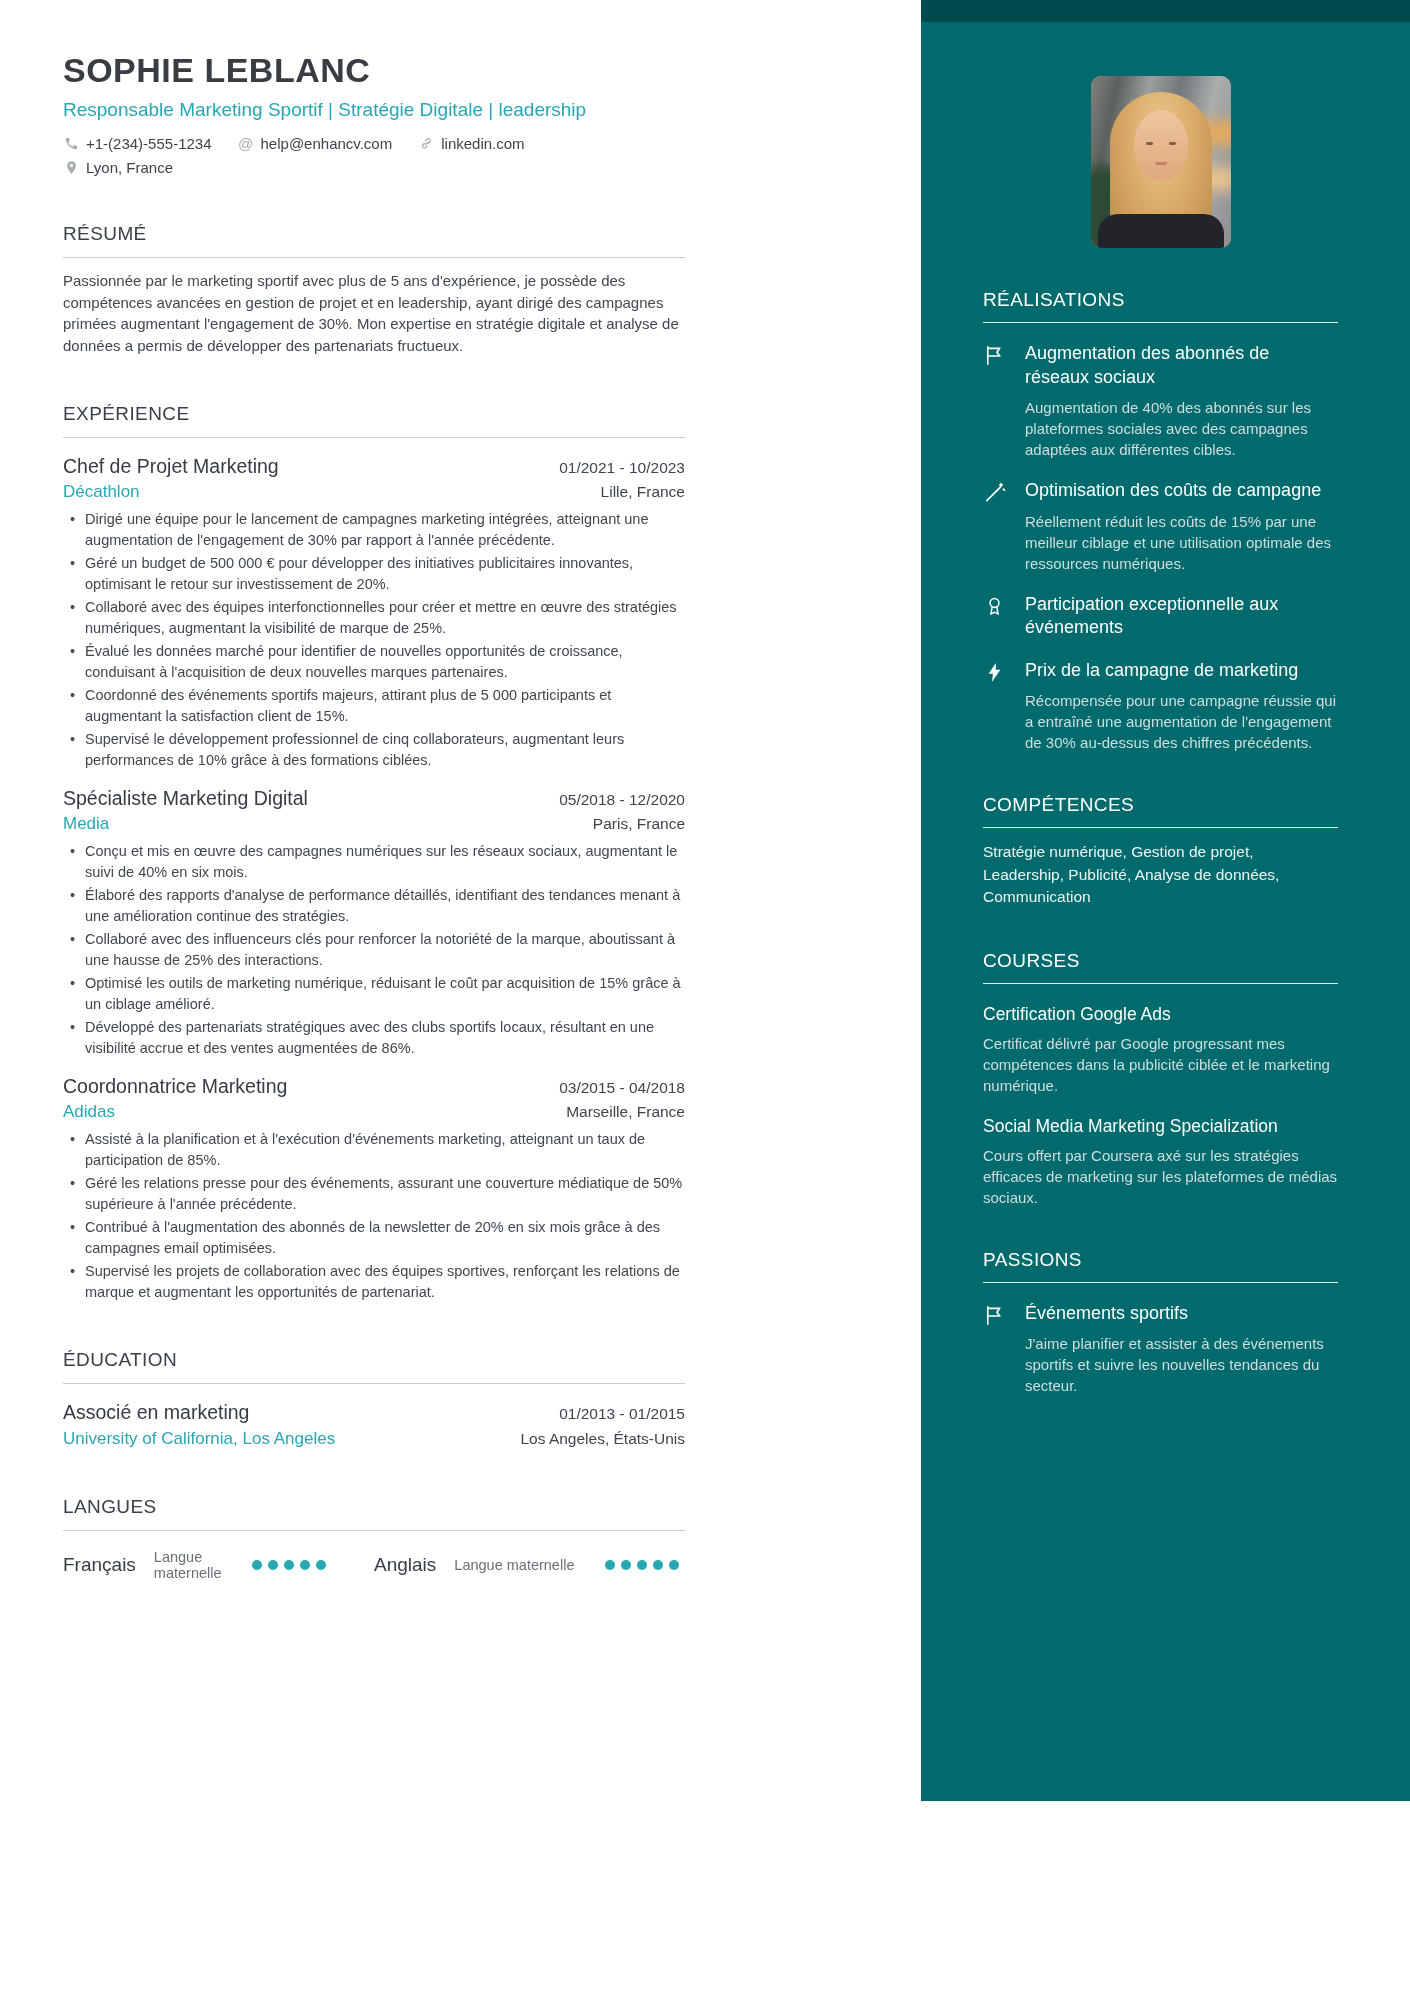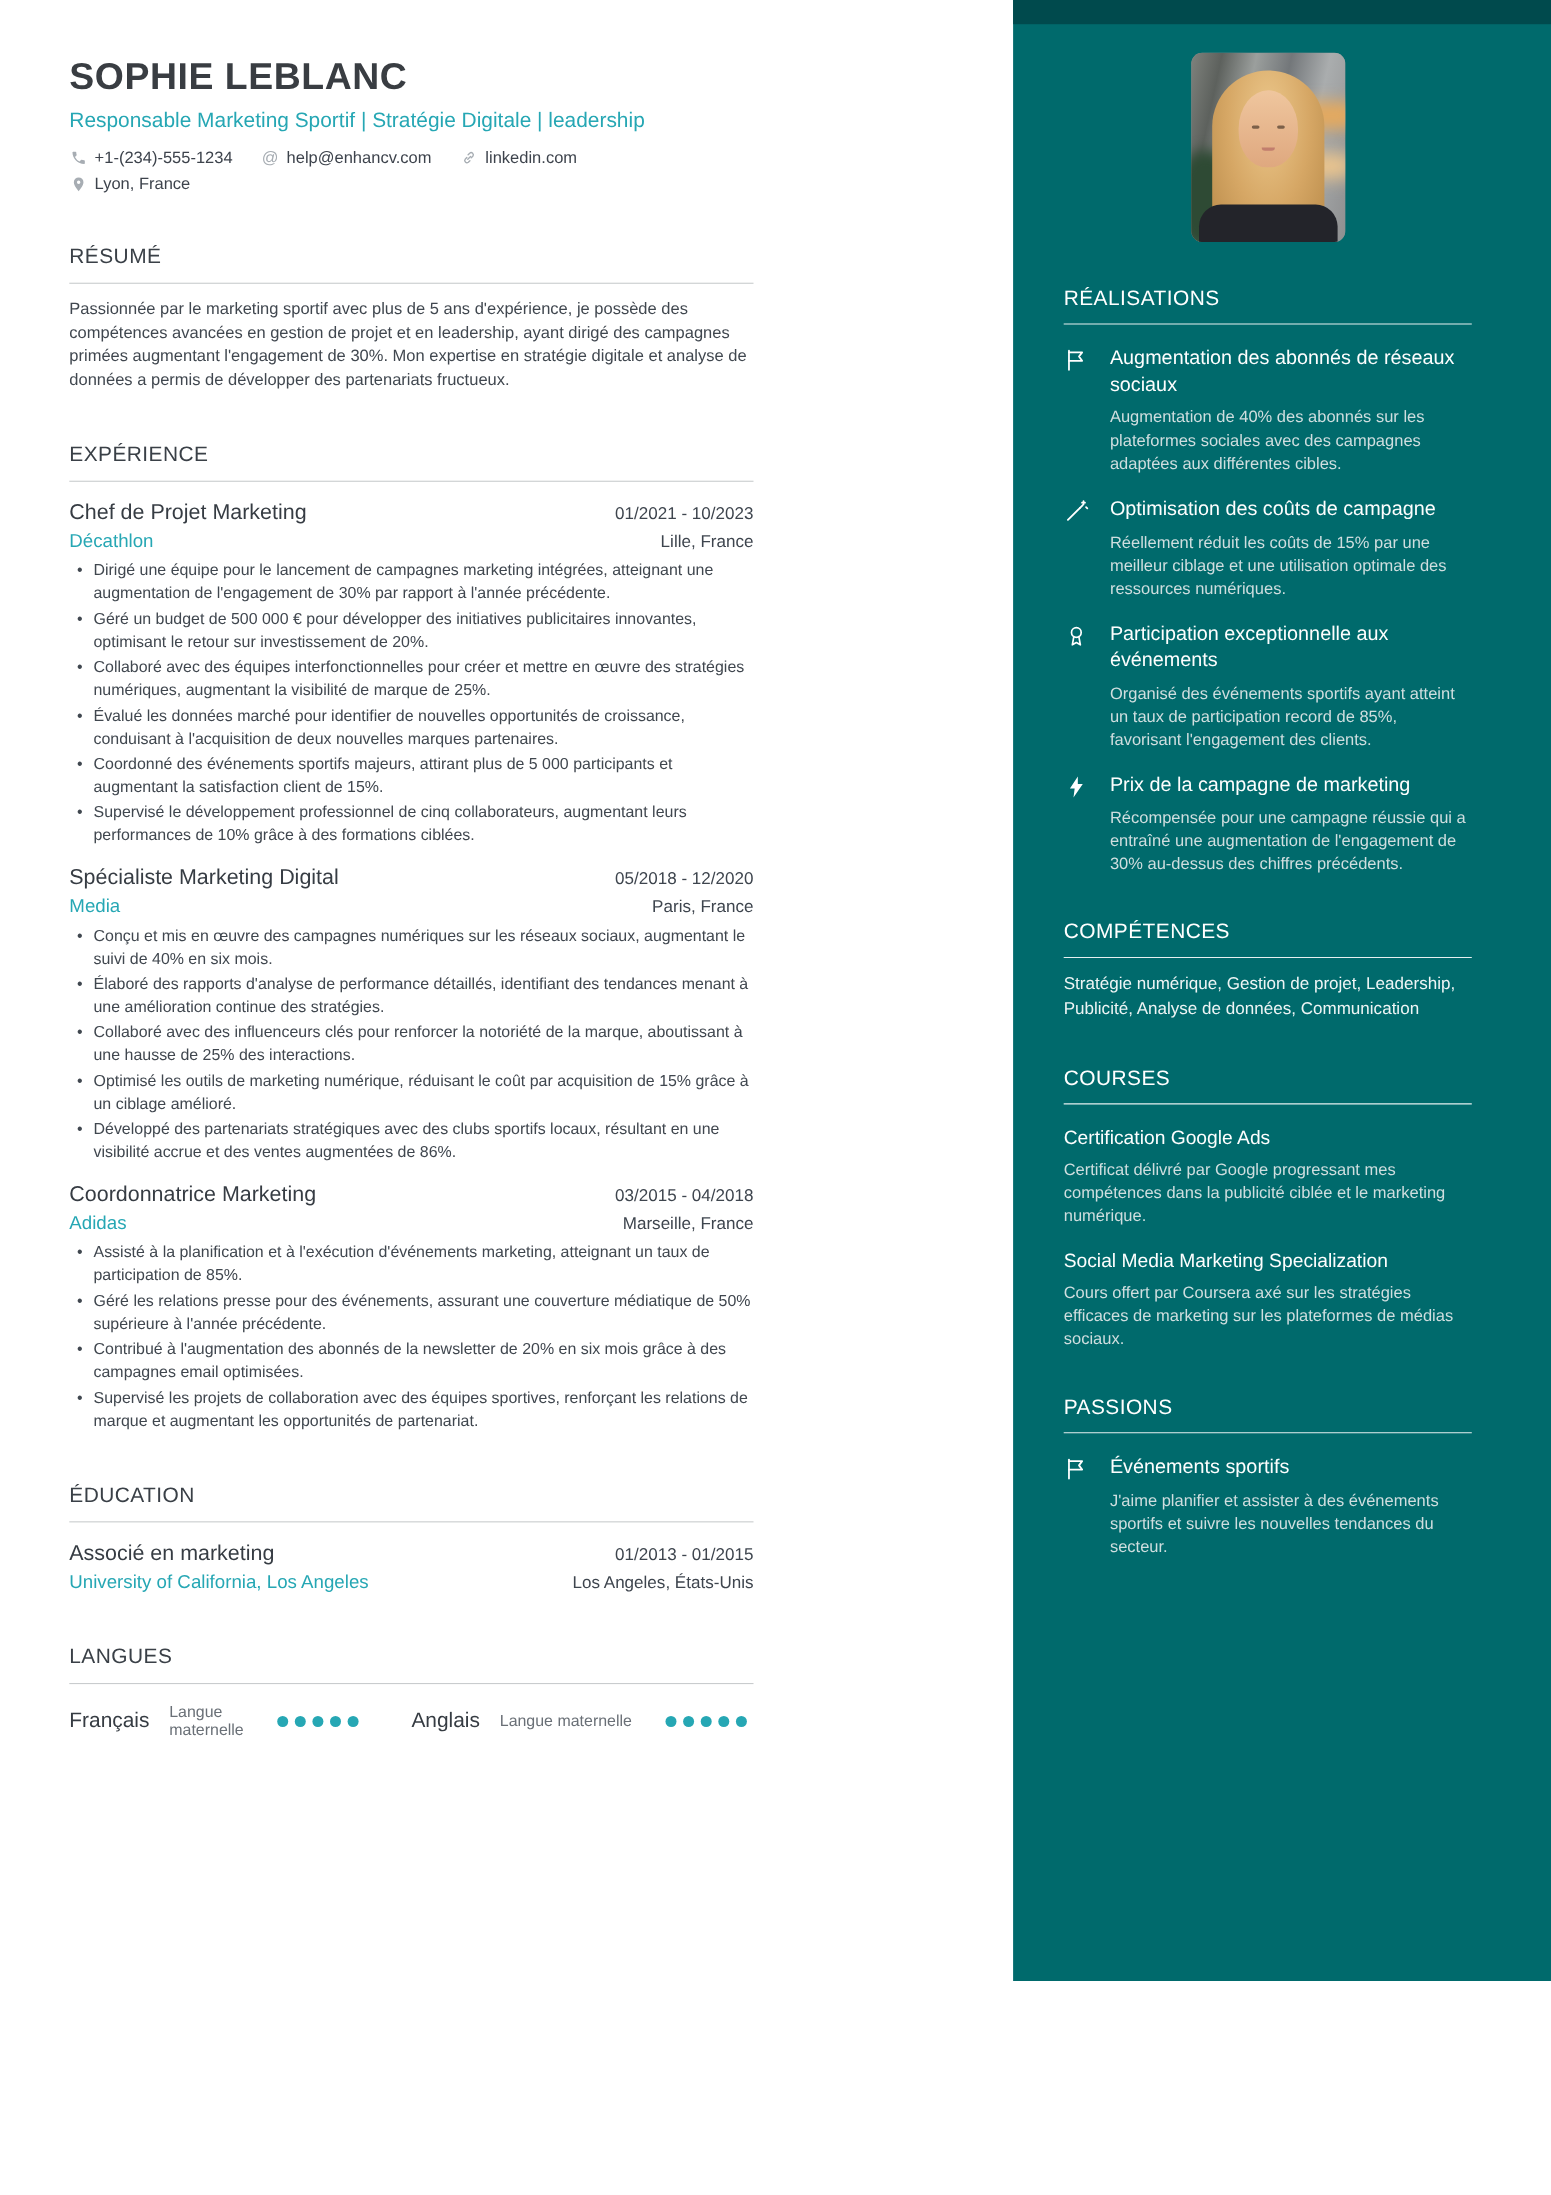"RÉALISATIONS" .side-content { margin-top: none -> 28px; padding: 48px 72px 0 46px -> 48px 72px 0 62px }
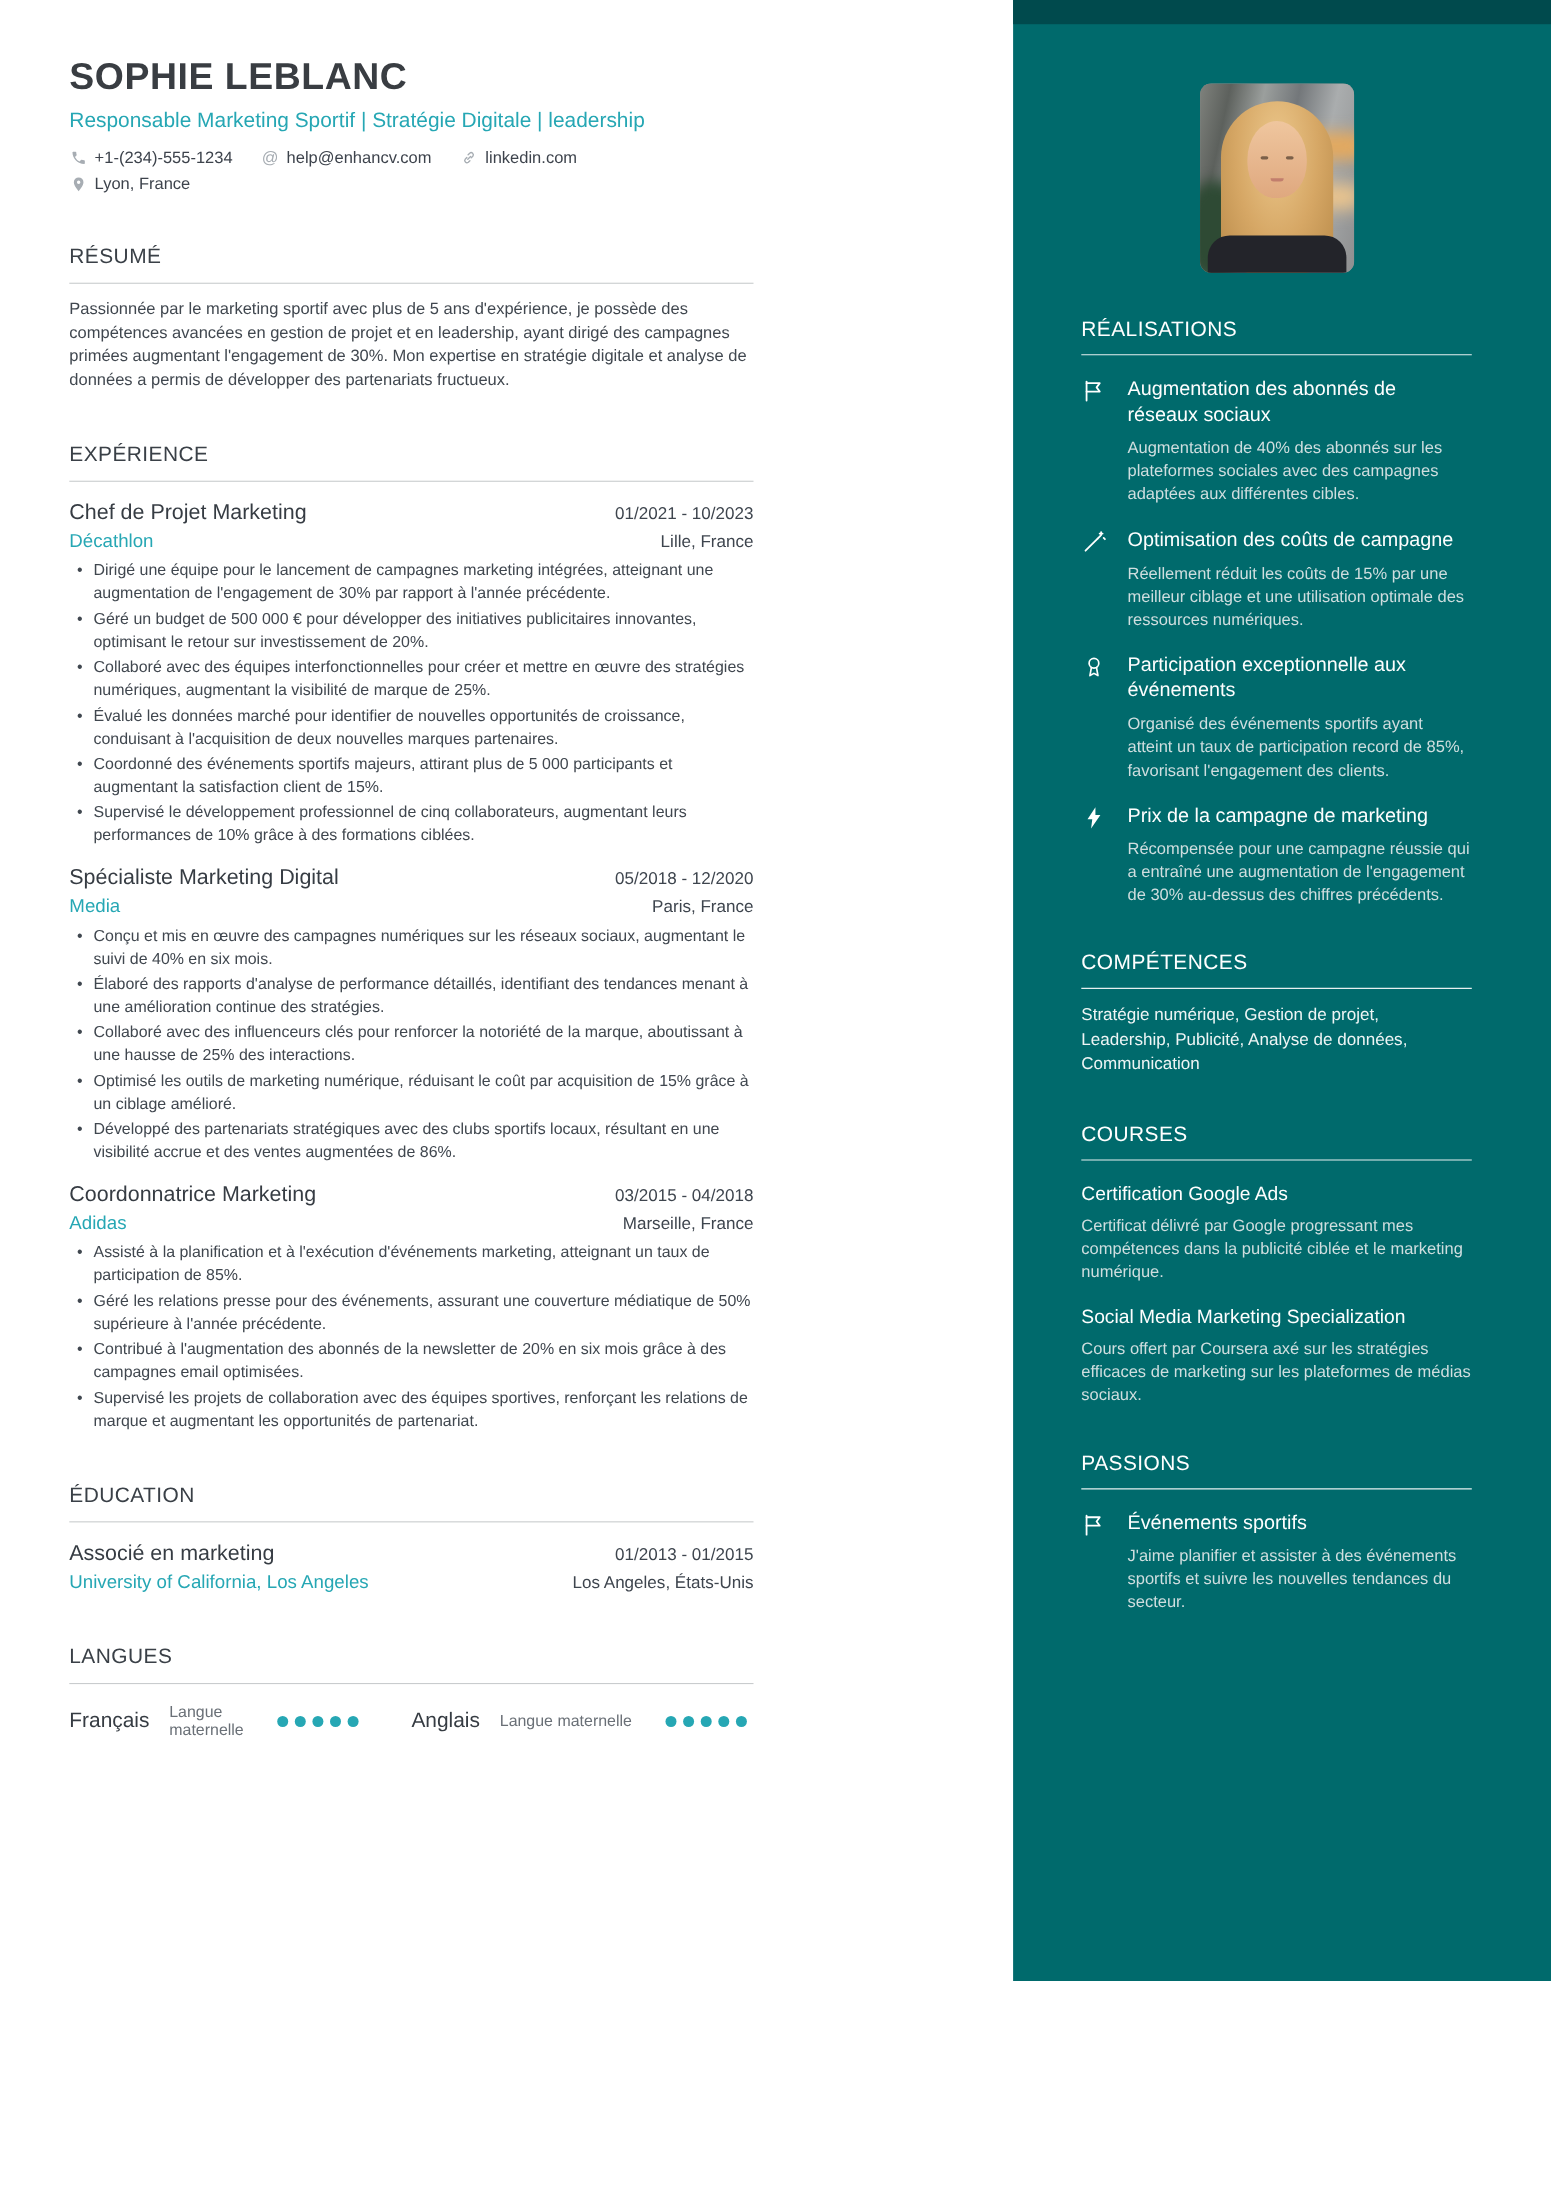"Organisé des événements sportifs ayant" div.ach-text { html: <div>Organisé des événements sportifs ayant atteint un taux de participation record de 85%, favorisant l'engagement des clients.</div> -> none }
